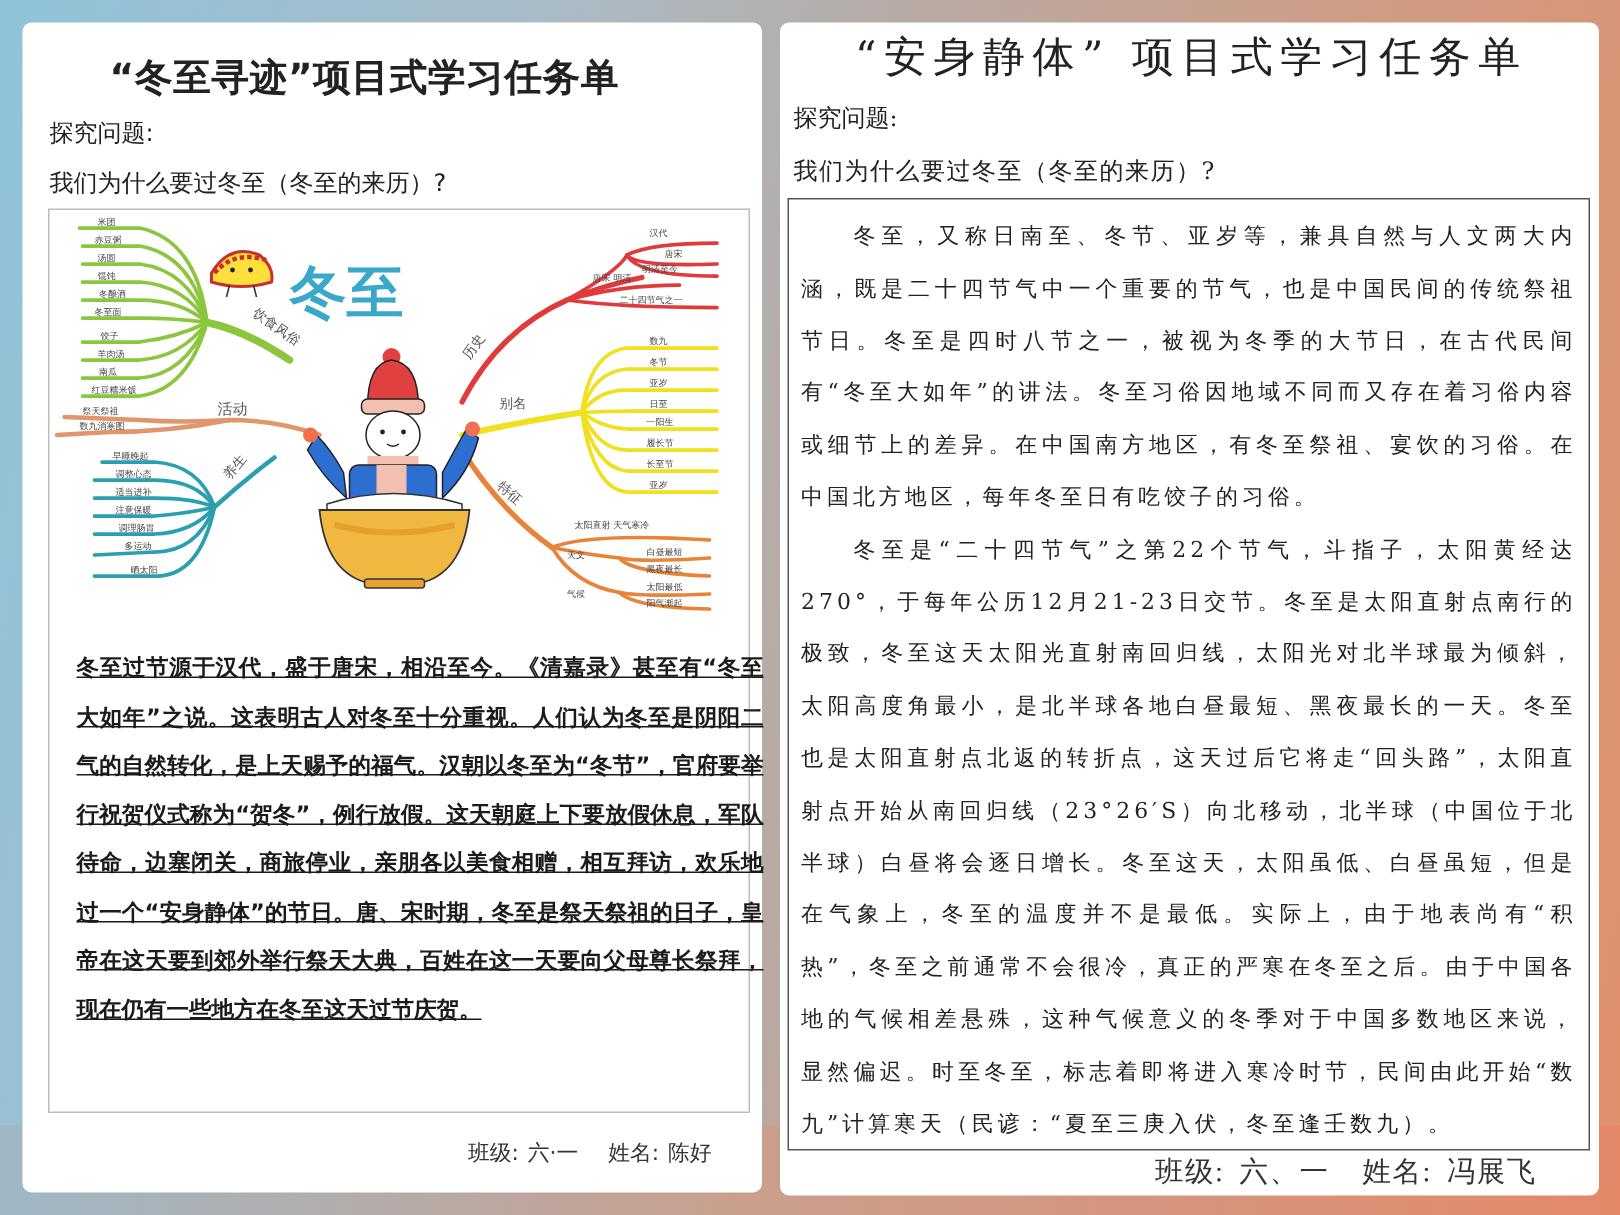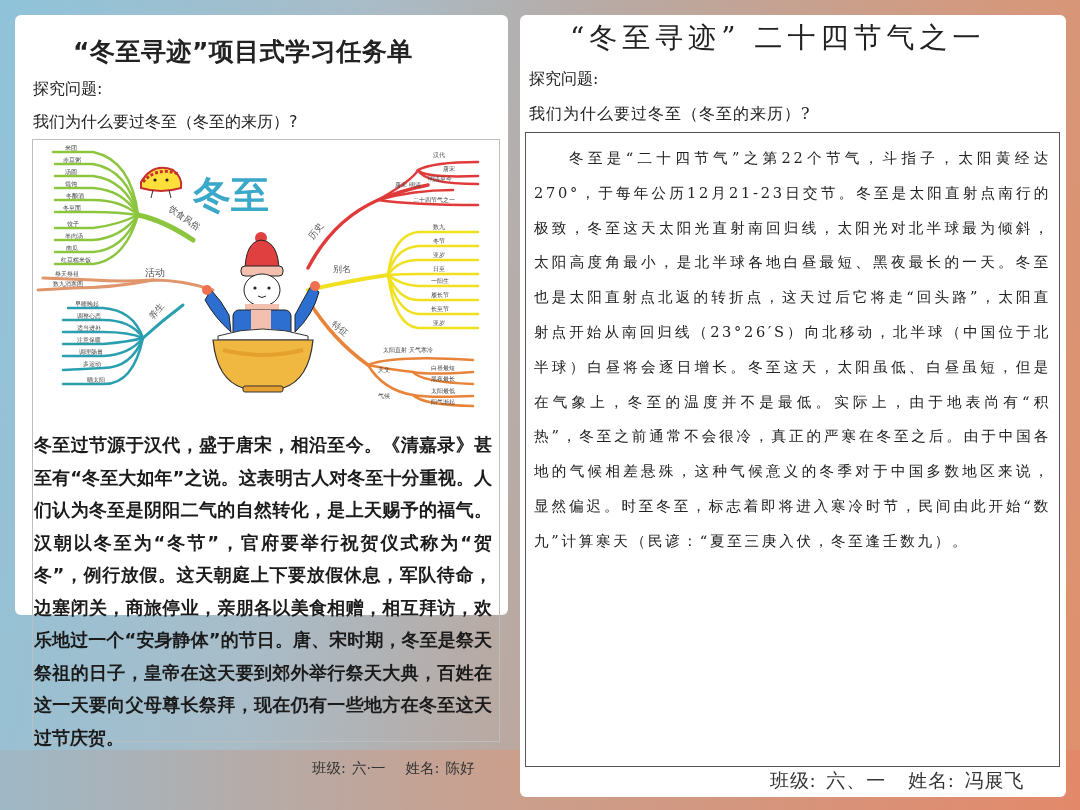"“冬至寻迹”项目式学习任务单" #card-left { height: 600px -> 780px }
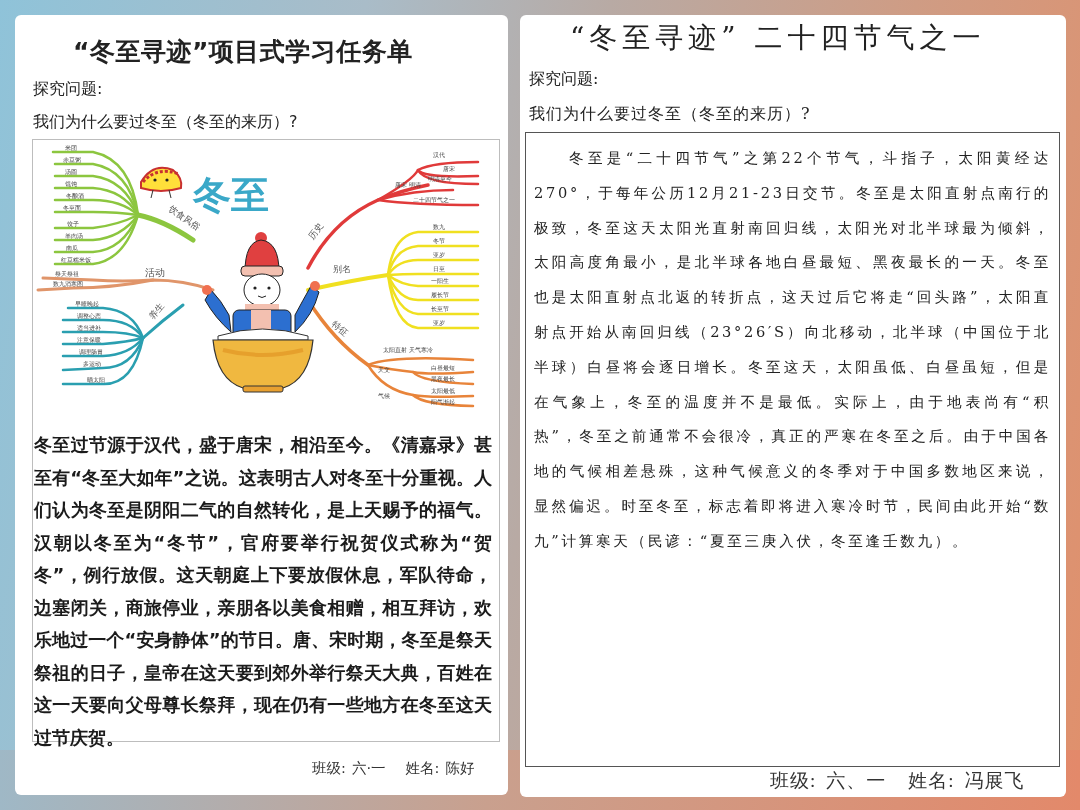"“冬至寻迹” 二十四节气之一" div.r-title { text: 冬至寻迹” 二十四节气之一 -> 安身静体” 项目式学习任务单 }
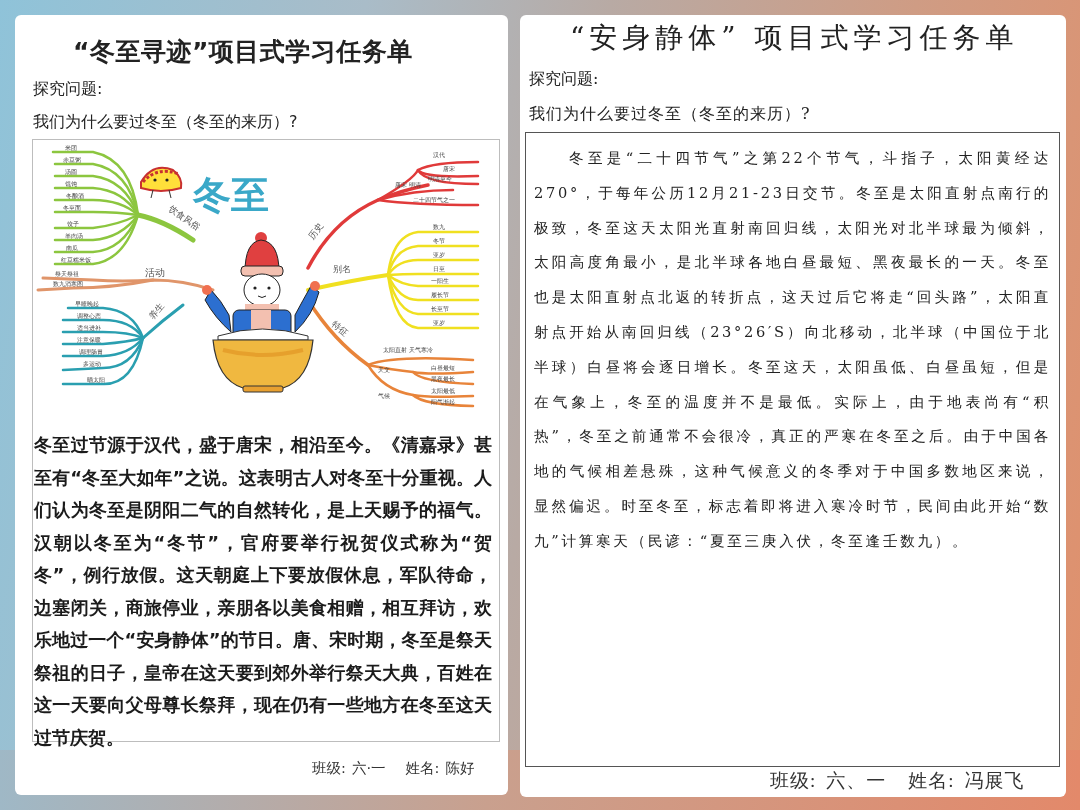"冬至，又称日南至、冬节、亚岁等，兼具自然与人文两大内涵，既是二十四节气中一个重要" p.r-para { html: none -> <p>冬至，又称日南至、冬节、亚岁等，兼具自然与人文两大内涵，既是二十四节气中一个重要的节气，也是中国民间的传统祭祖节日。冬至是四时八节之一，被视为冬季的大节日，在古代民间有“冬至大如年”的讲法。冬至习俗因地域不同而又存在着习俗内容或细节上的差异。在中国南方地区，有冬至祭祖、宴饮的习俗。在中国北方地区，每年冬至日有吃饺子的习俗。</p> }
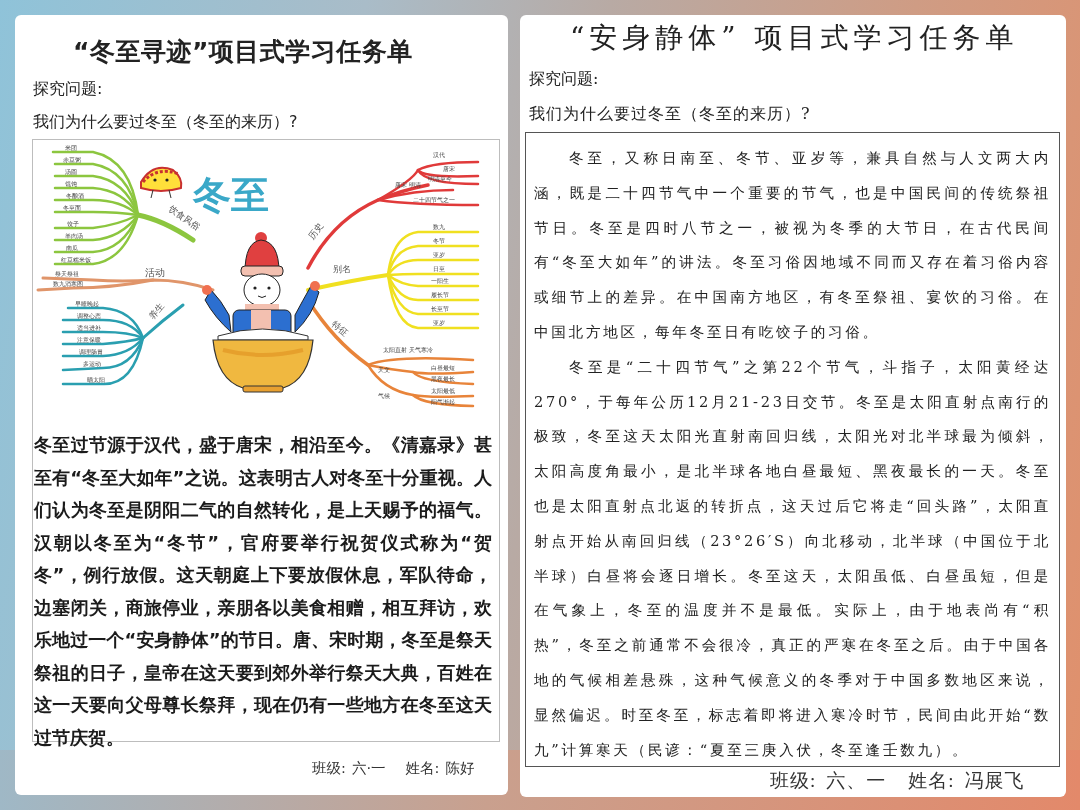"冬至过节源于汉代，盛于唐宋，相沿至今。《清嘉录》甚至有“冬至大如年”之说。这表明" .l-body { font-size: 18px -> 15px; left: 1px -> 18px; text-decoration: none -> underline }
